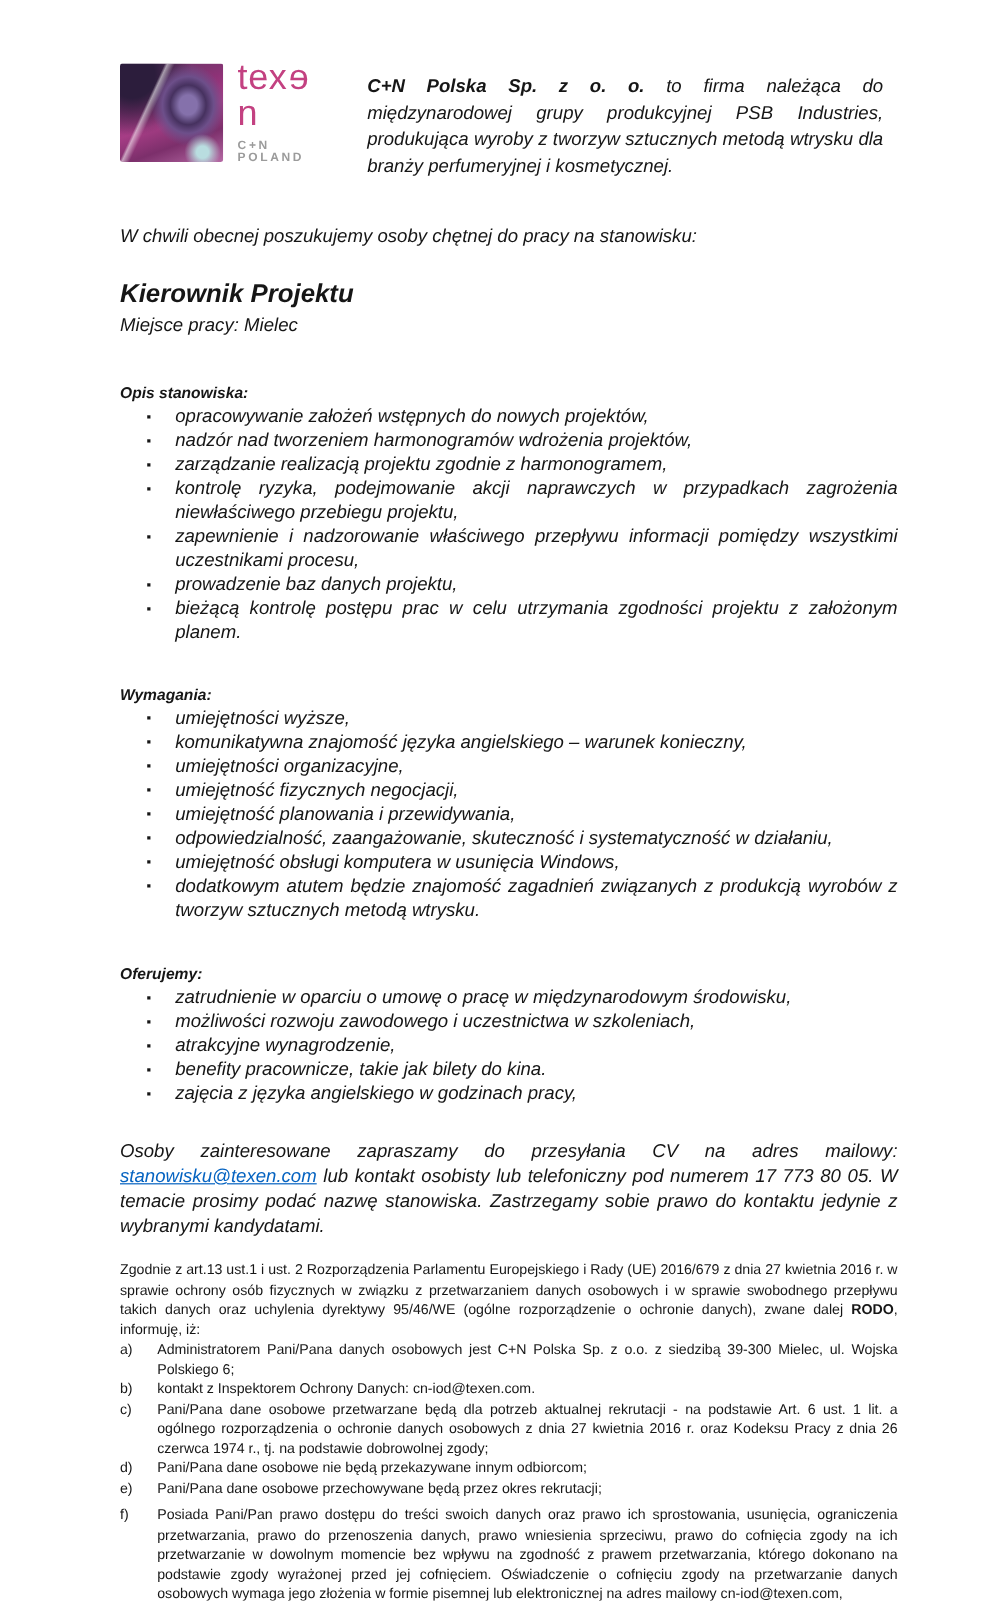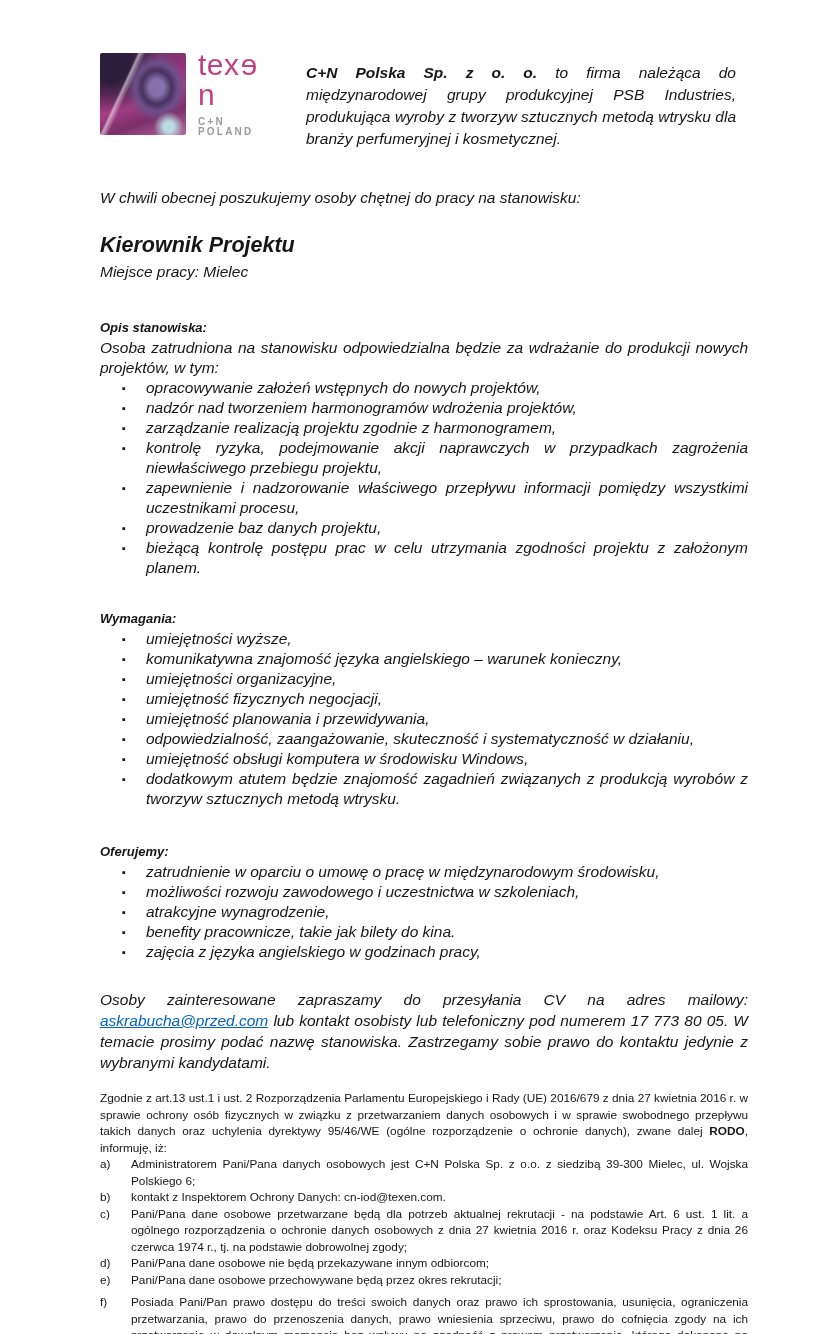"Osoba zatrudniona na stanowisku" p.sec-intro { html: <p>Osoba zatrudniona na stanowisku odpowiedzialna będzie za wdrażanie do produkcji nowych projektów, w tym:</p> -> none }
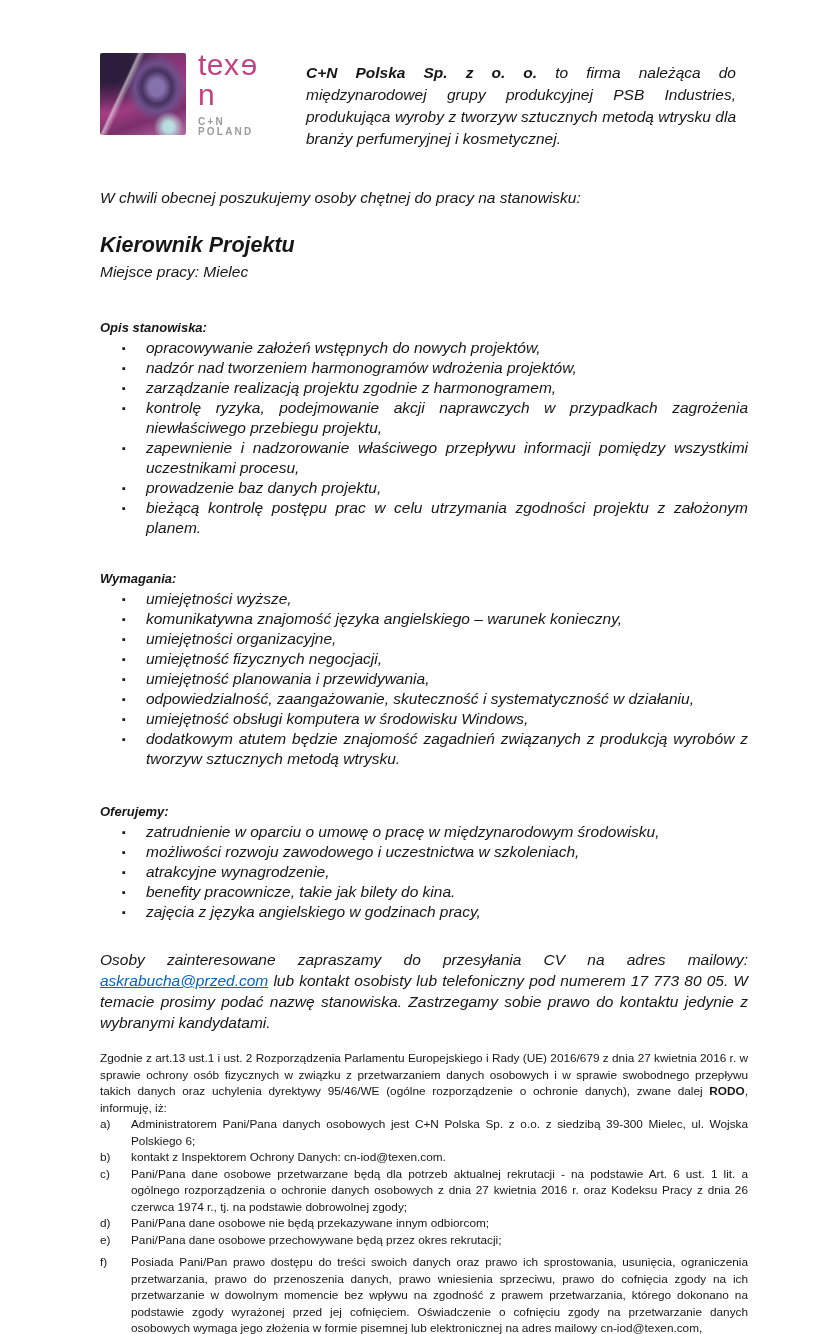"umiejętność obsługi komputera w" li { text: środowisku -> usunięcia }
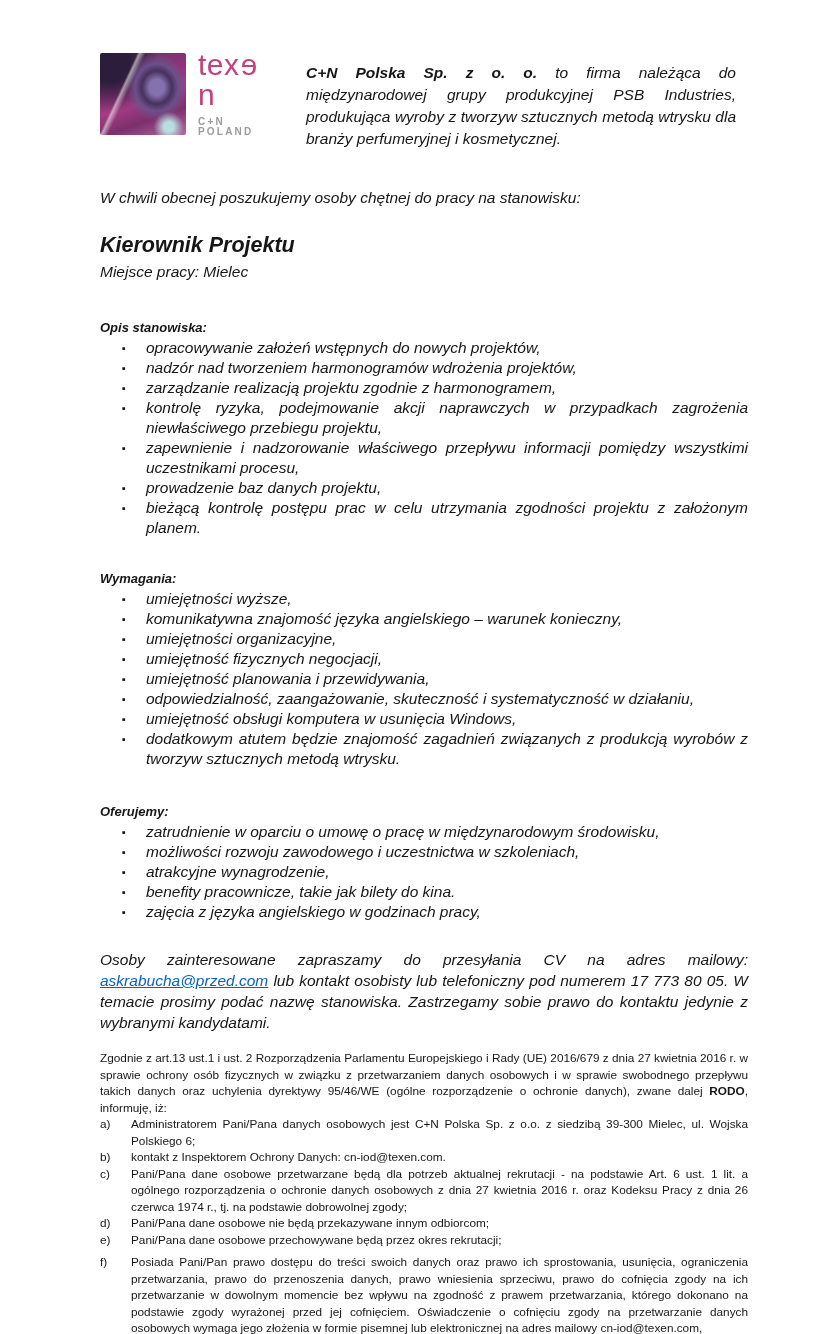"askrabucha@przed.com" a.email { text: askrabucha@przed.com -> stanowisku@texen.com }
